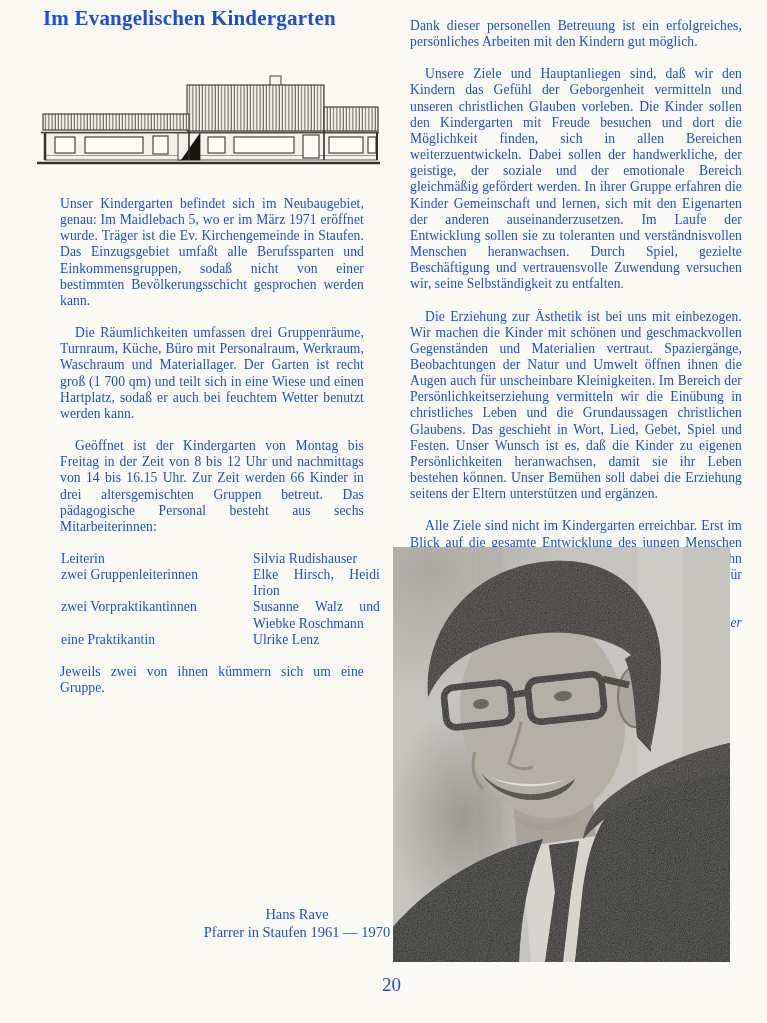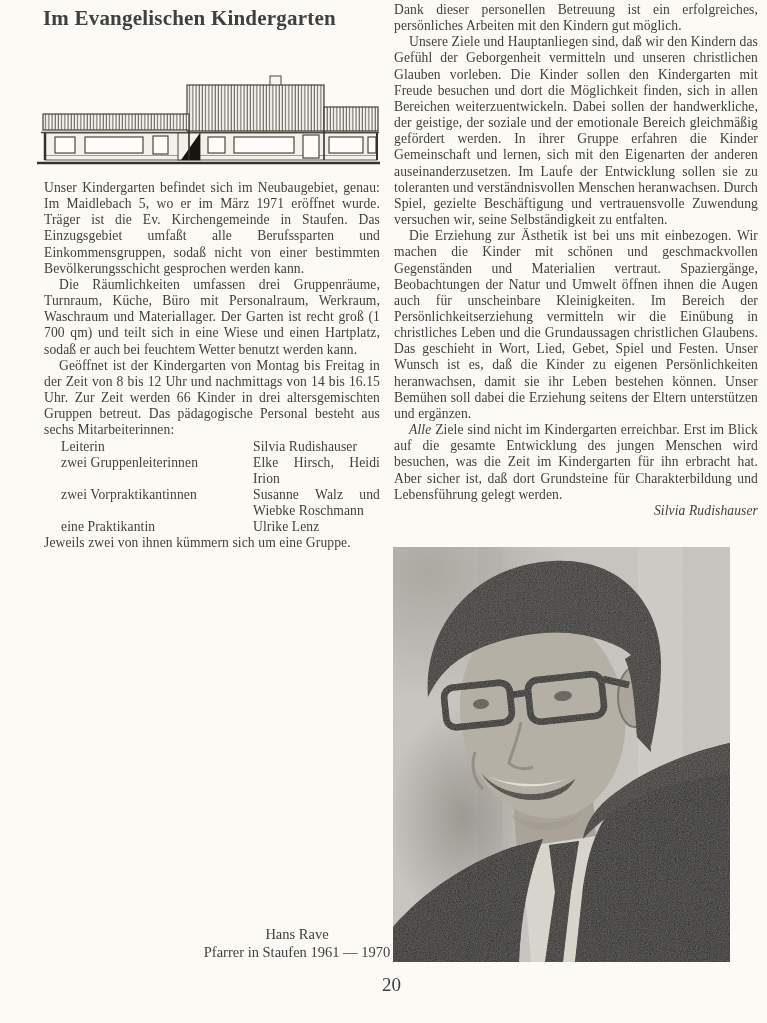"Im Evangelischen Kindergarten" .page { color: #404040 -> #1d4ed8 }
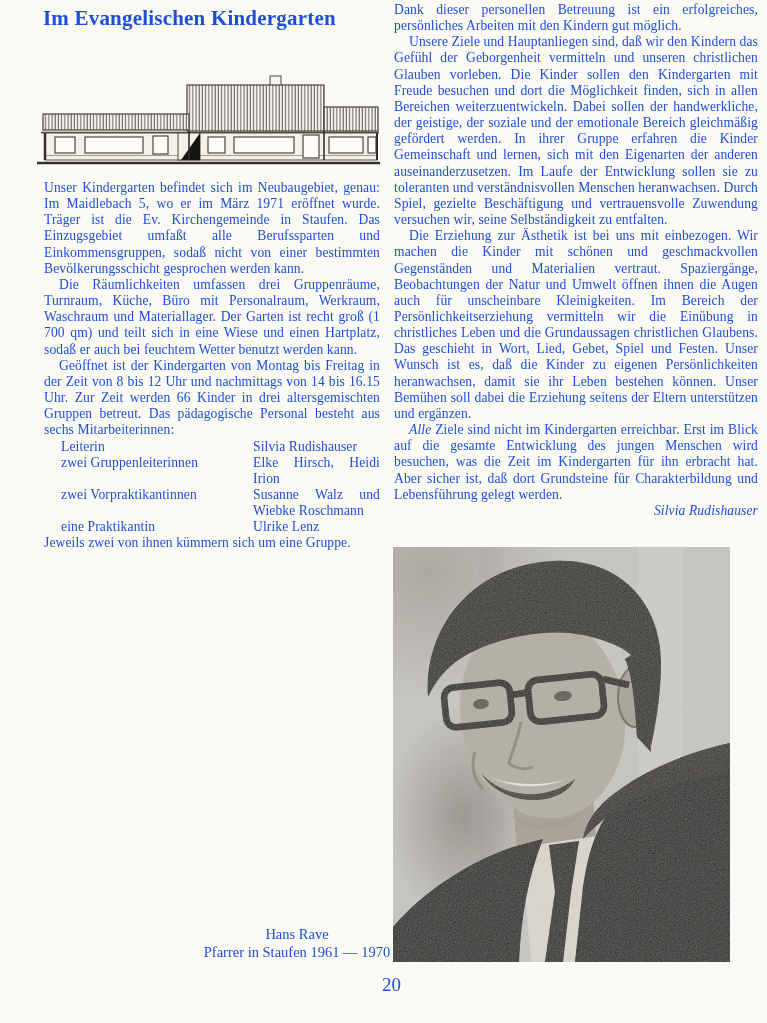"Dank dieser personellen Betreuung ist" .col p { margin: 0 -> 16px }
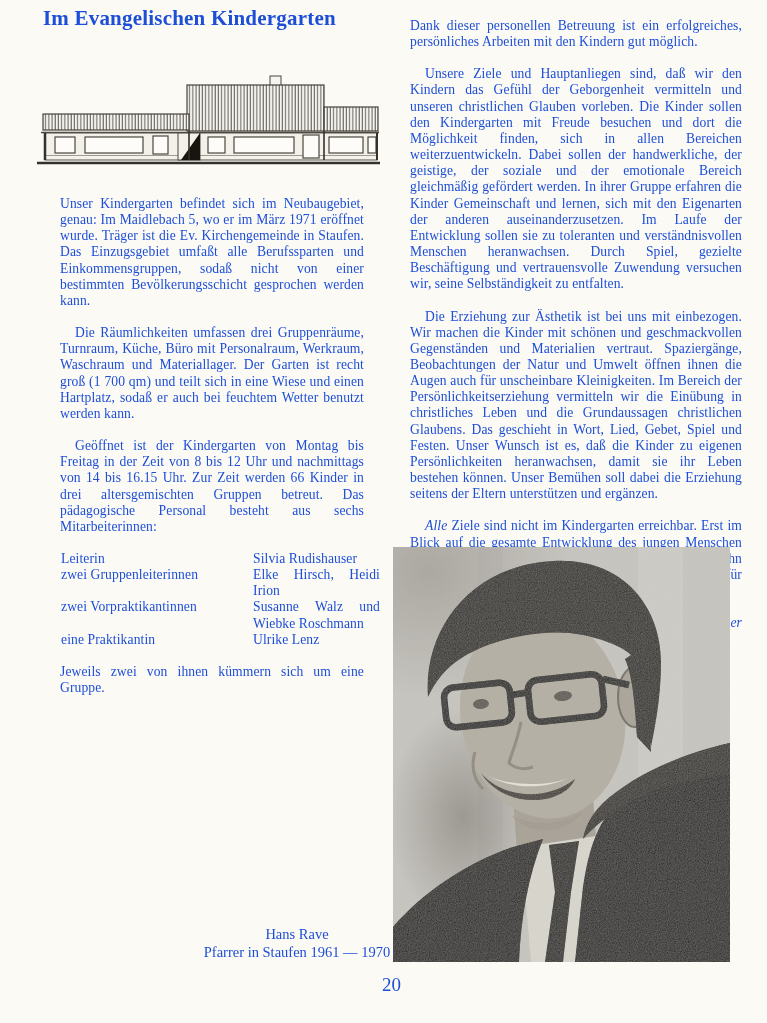"Alle" .italic { font-style: italic -> none }
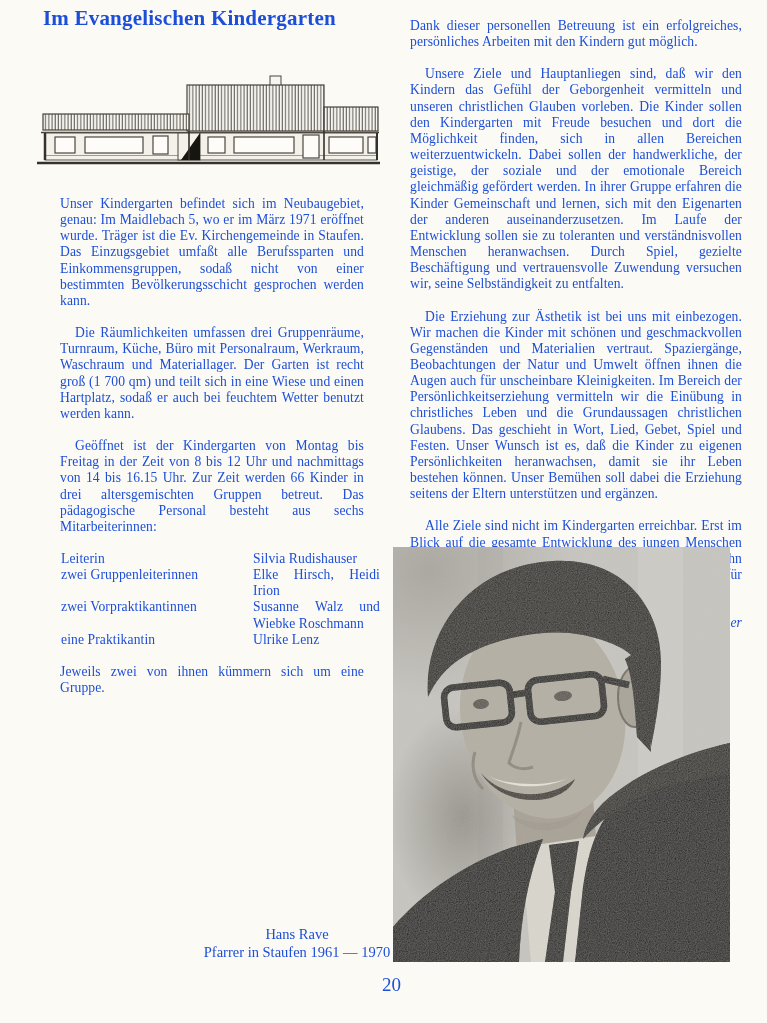"Hans Rave" .caption { top: 926px -> 906px }
